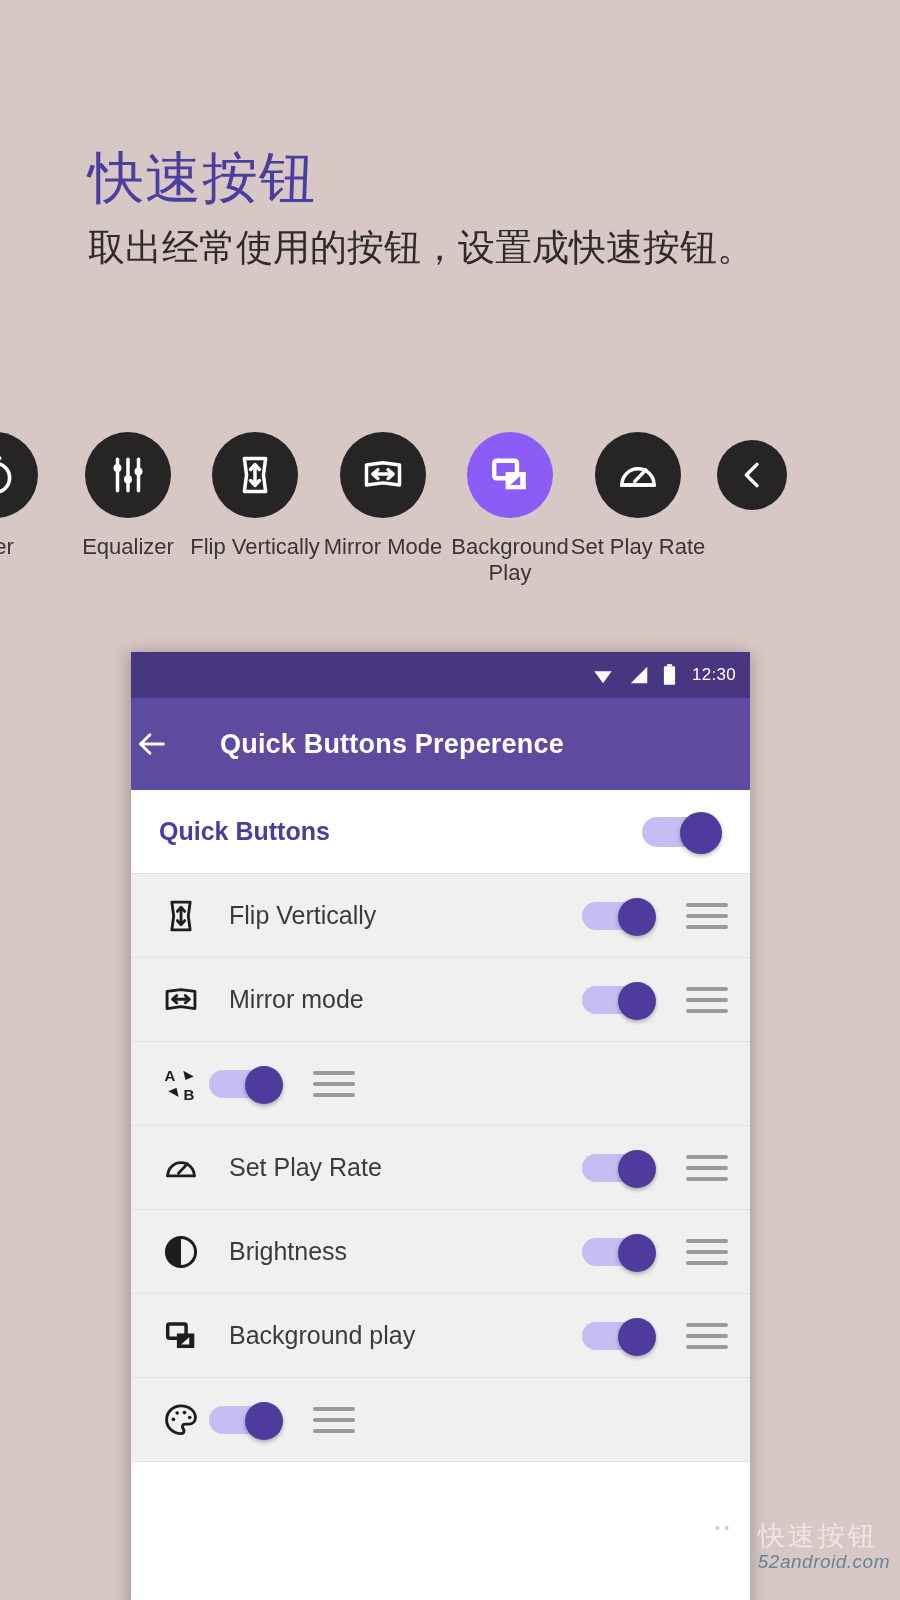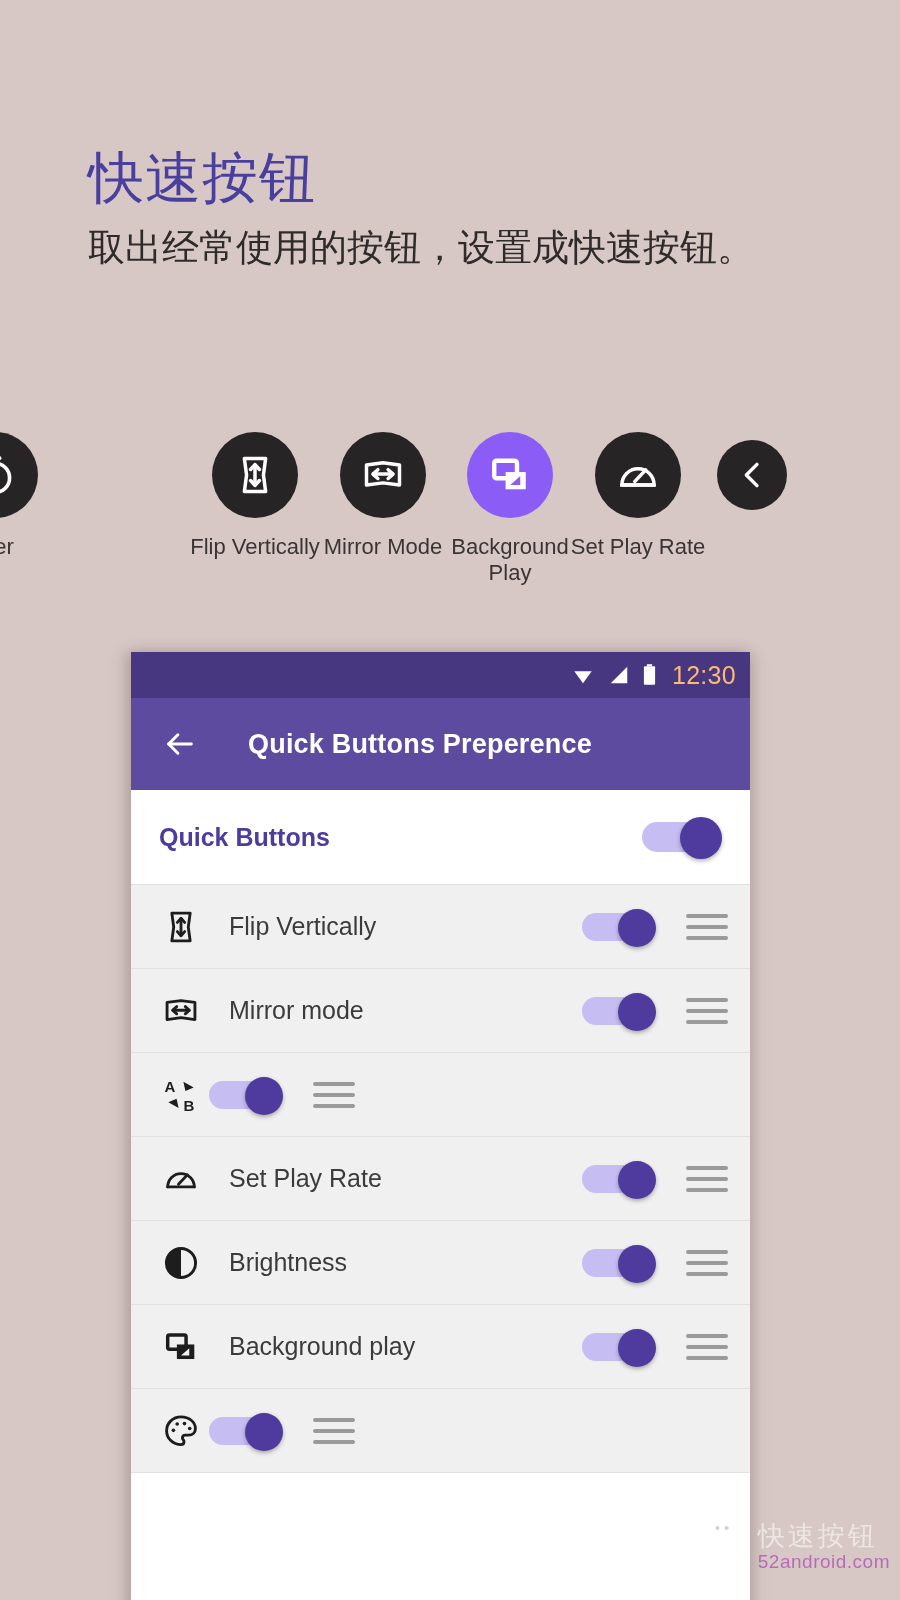"Equalizer" div.qb-item { html: none -> <div> <div> <svg> <path></path> <path></path> <path></path> <circle></circle> <circle></circle> <circle></circle> </svg> </div> <div>Equalizer</div> </div> }
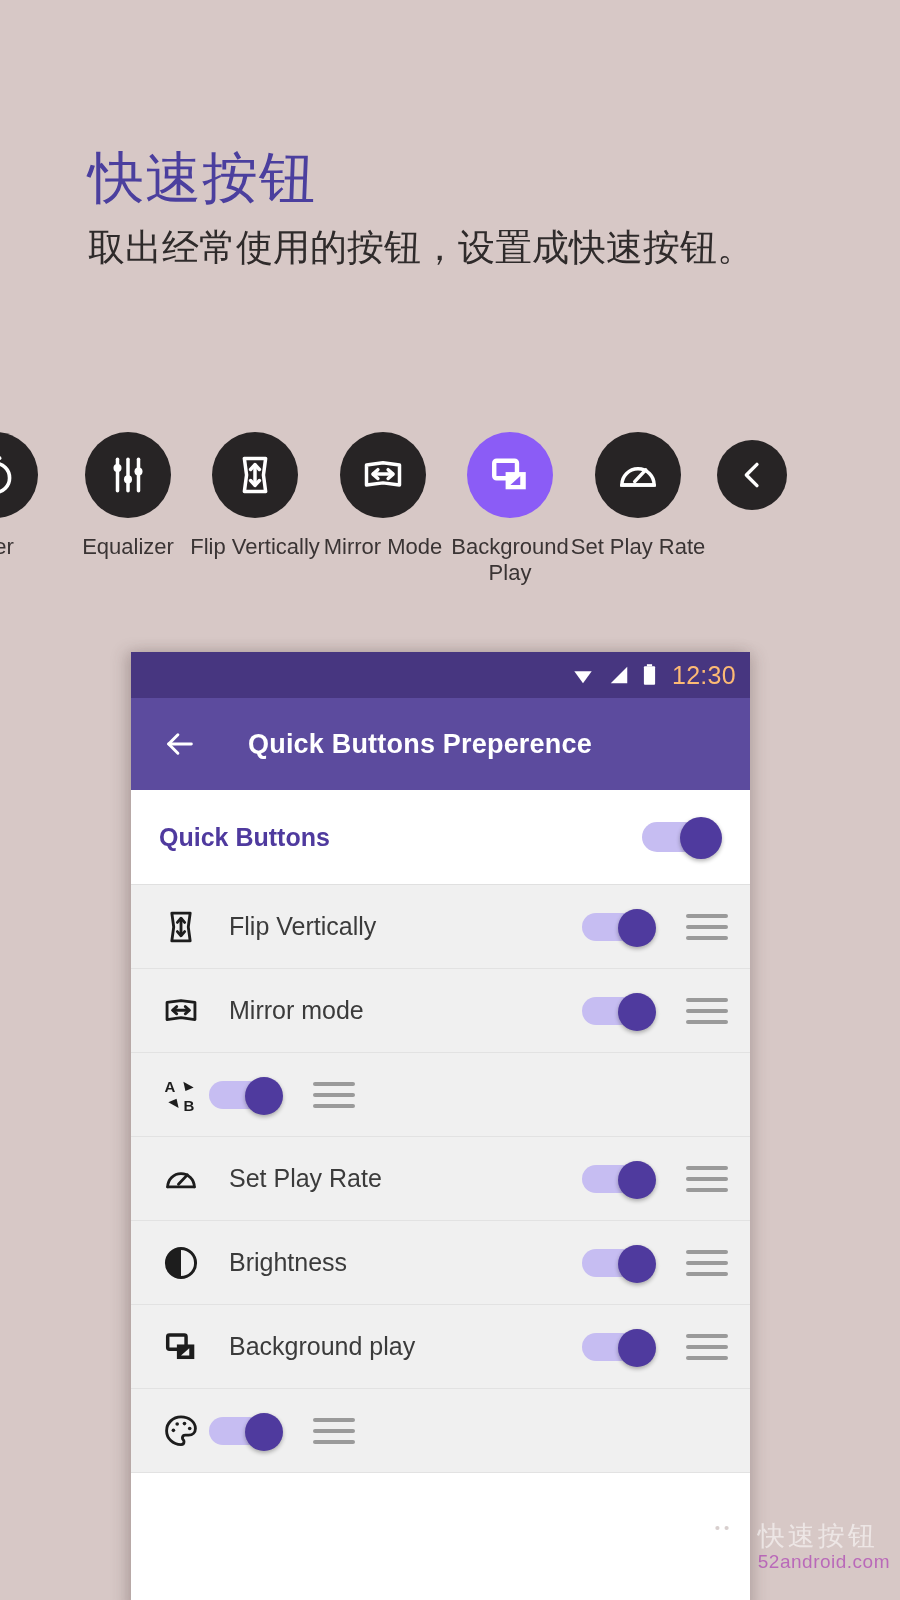"12:30" .sb-time { color: #fdba74 -> #ffffff; font-size: 25px -> 17px }
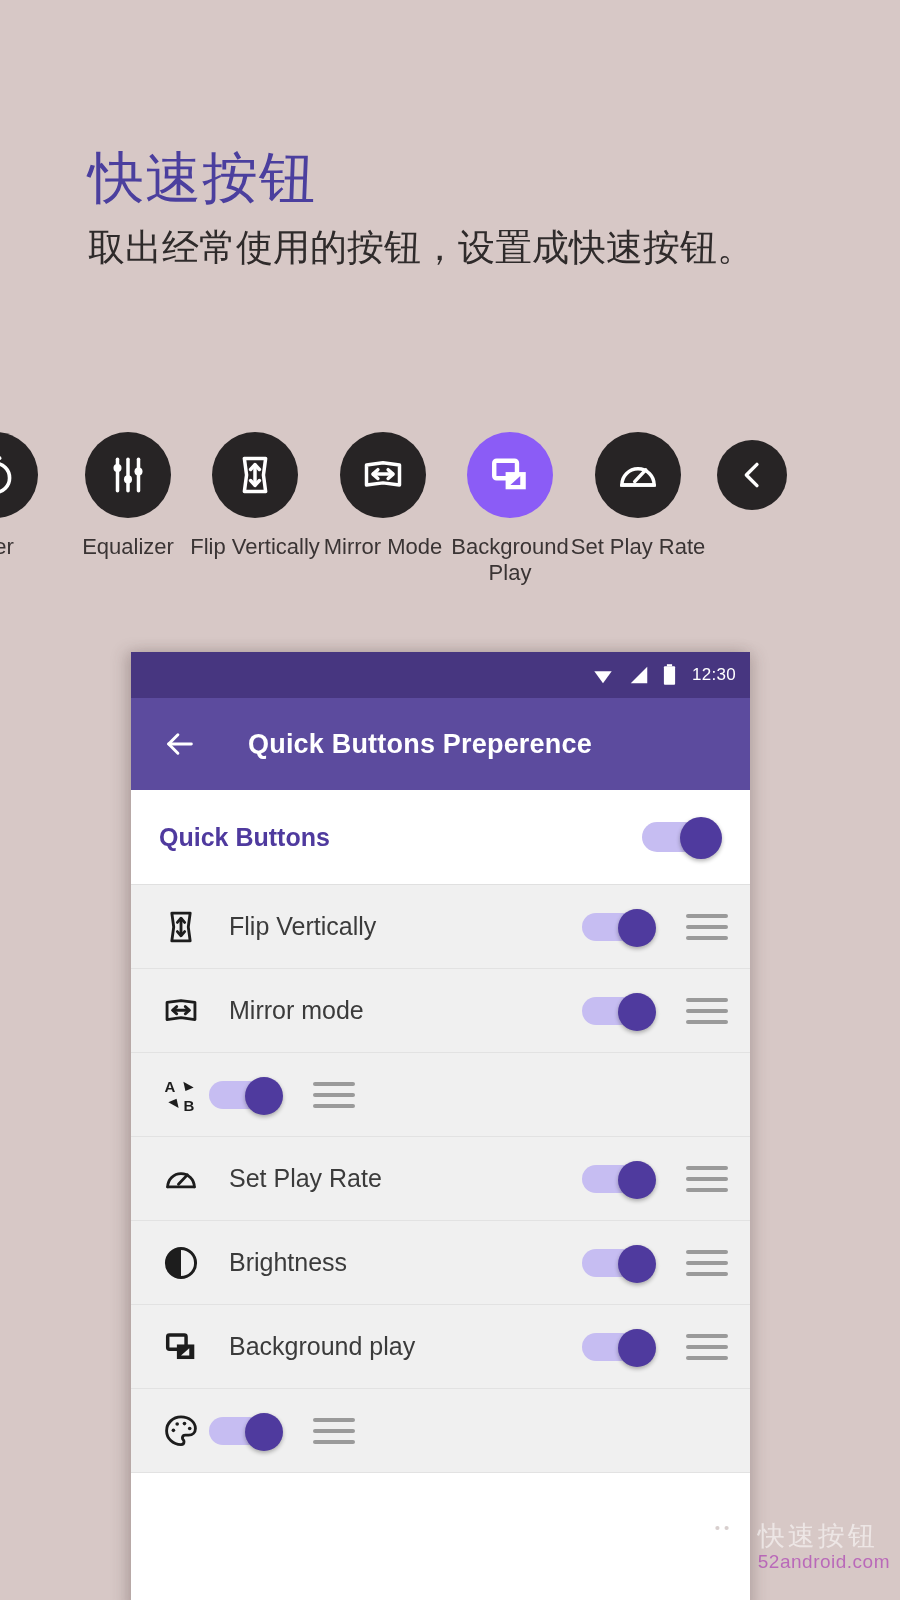"Quick Buttons Preperence" .appbar { padding-left: 28px -> none }
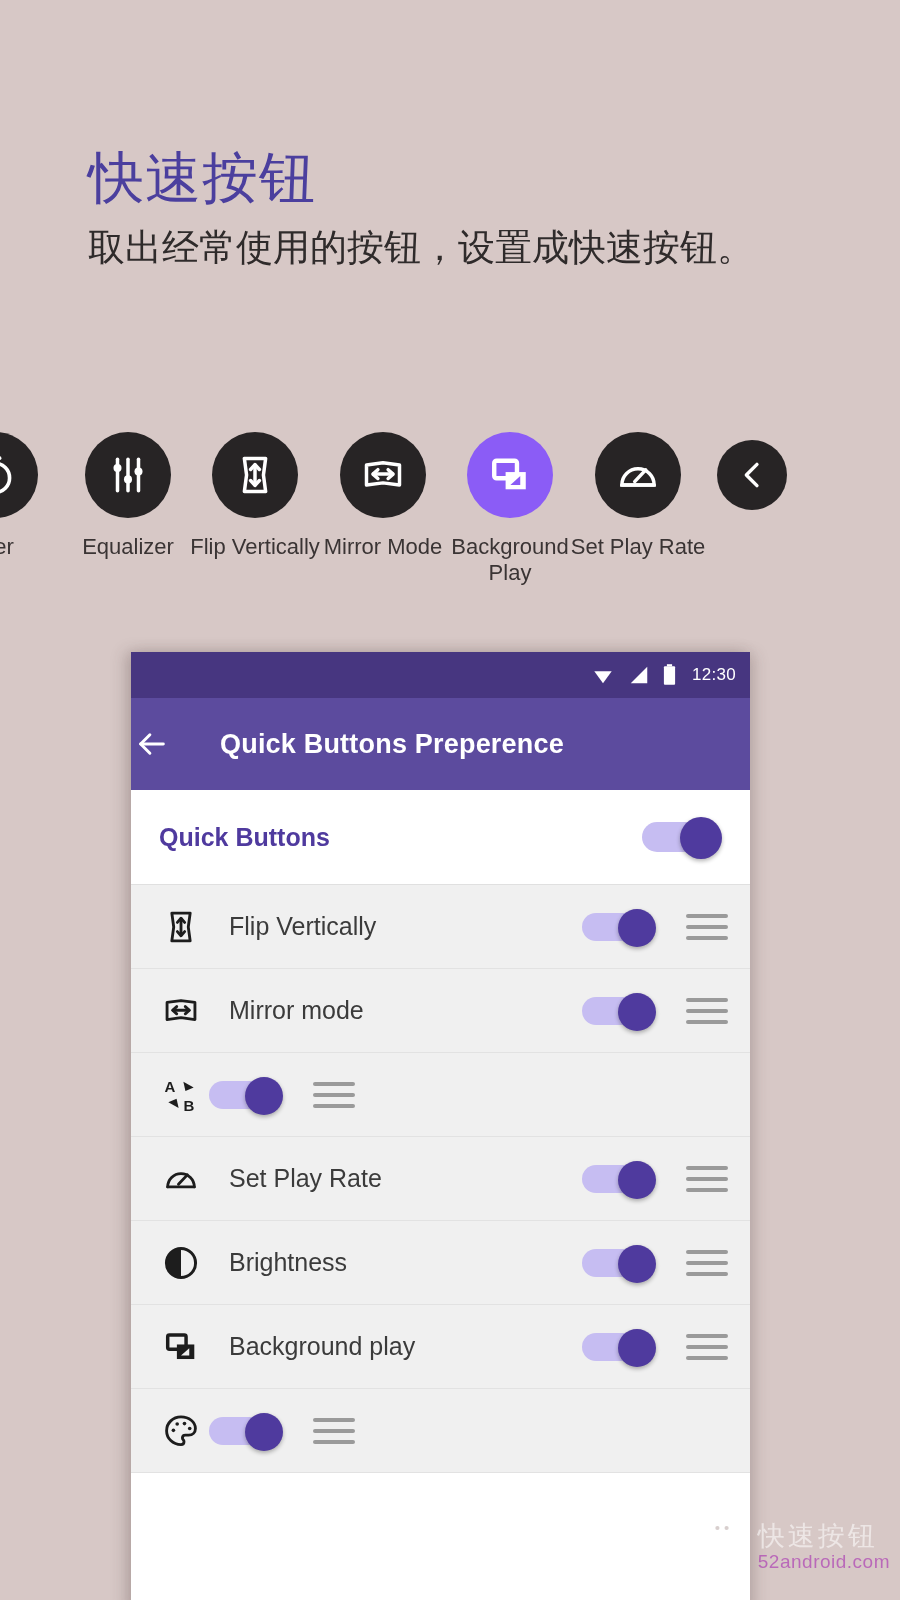"Quick Buttons" .master-row { height: 94px -> 83px }
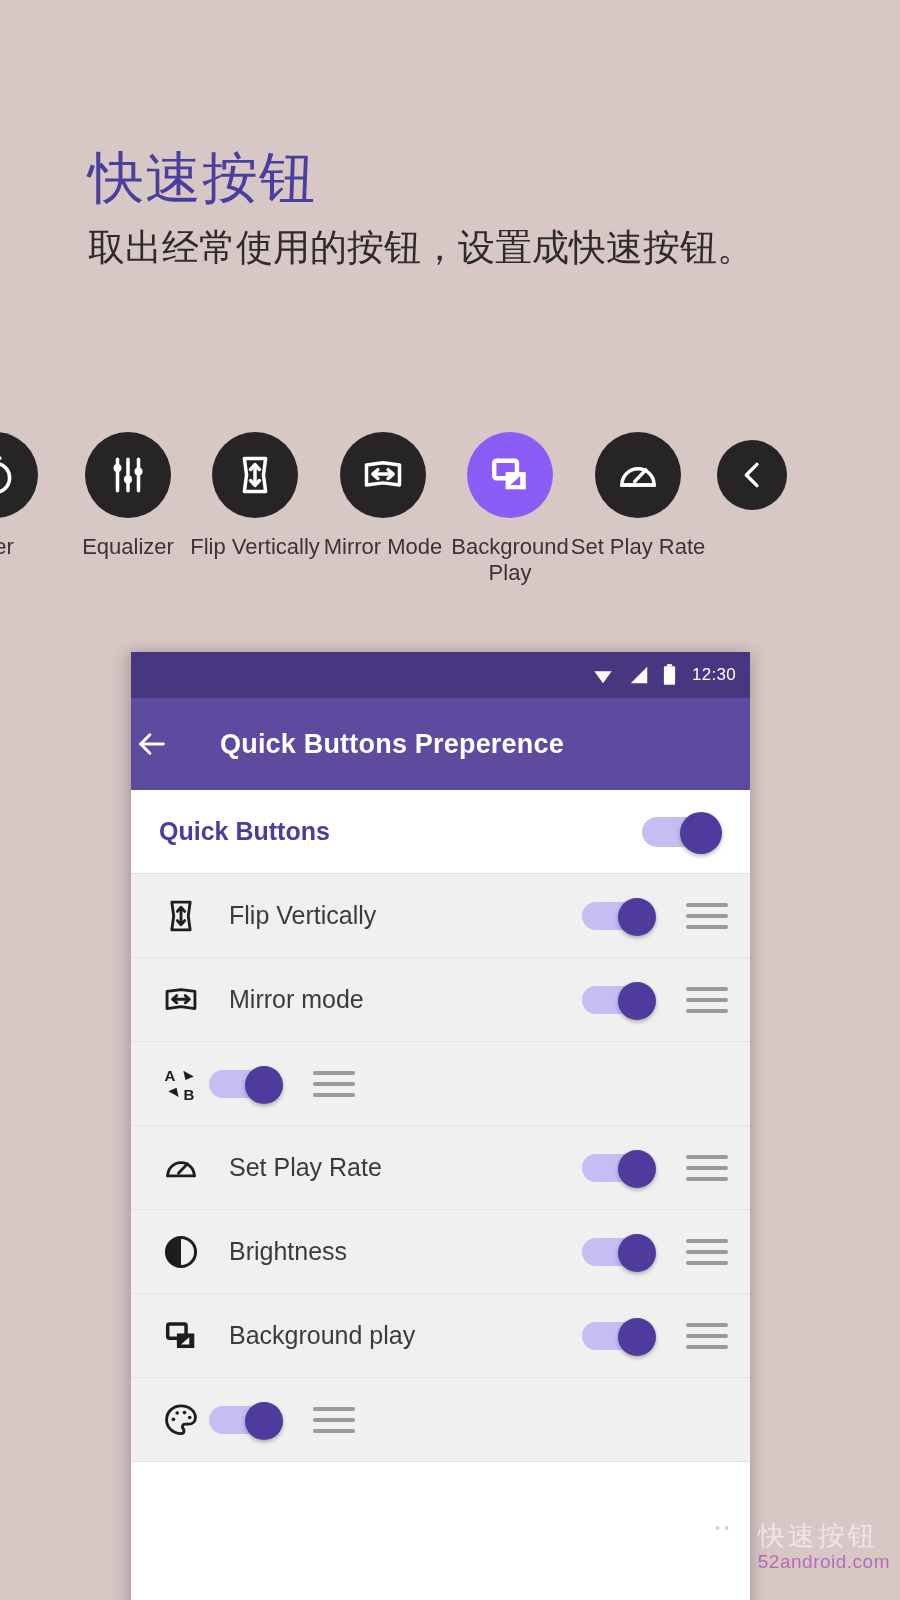"52android.com" .wm-en { color: #a21caf -> #0c4a6e; font-style: none -> italic }
